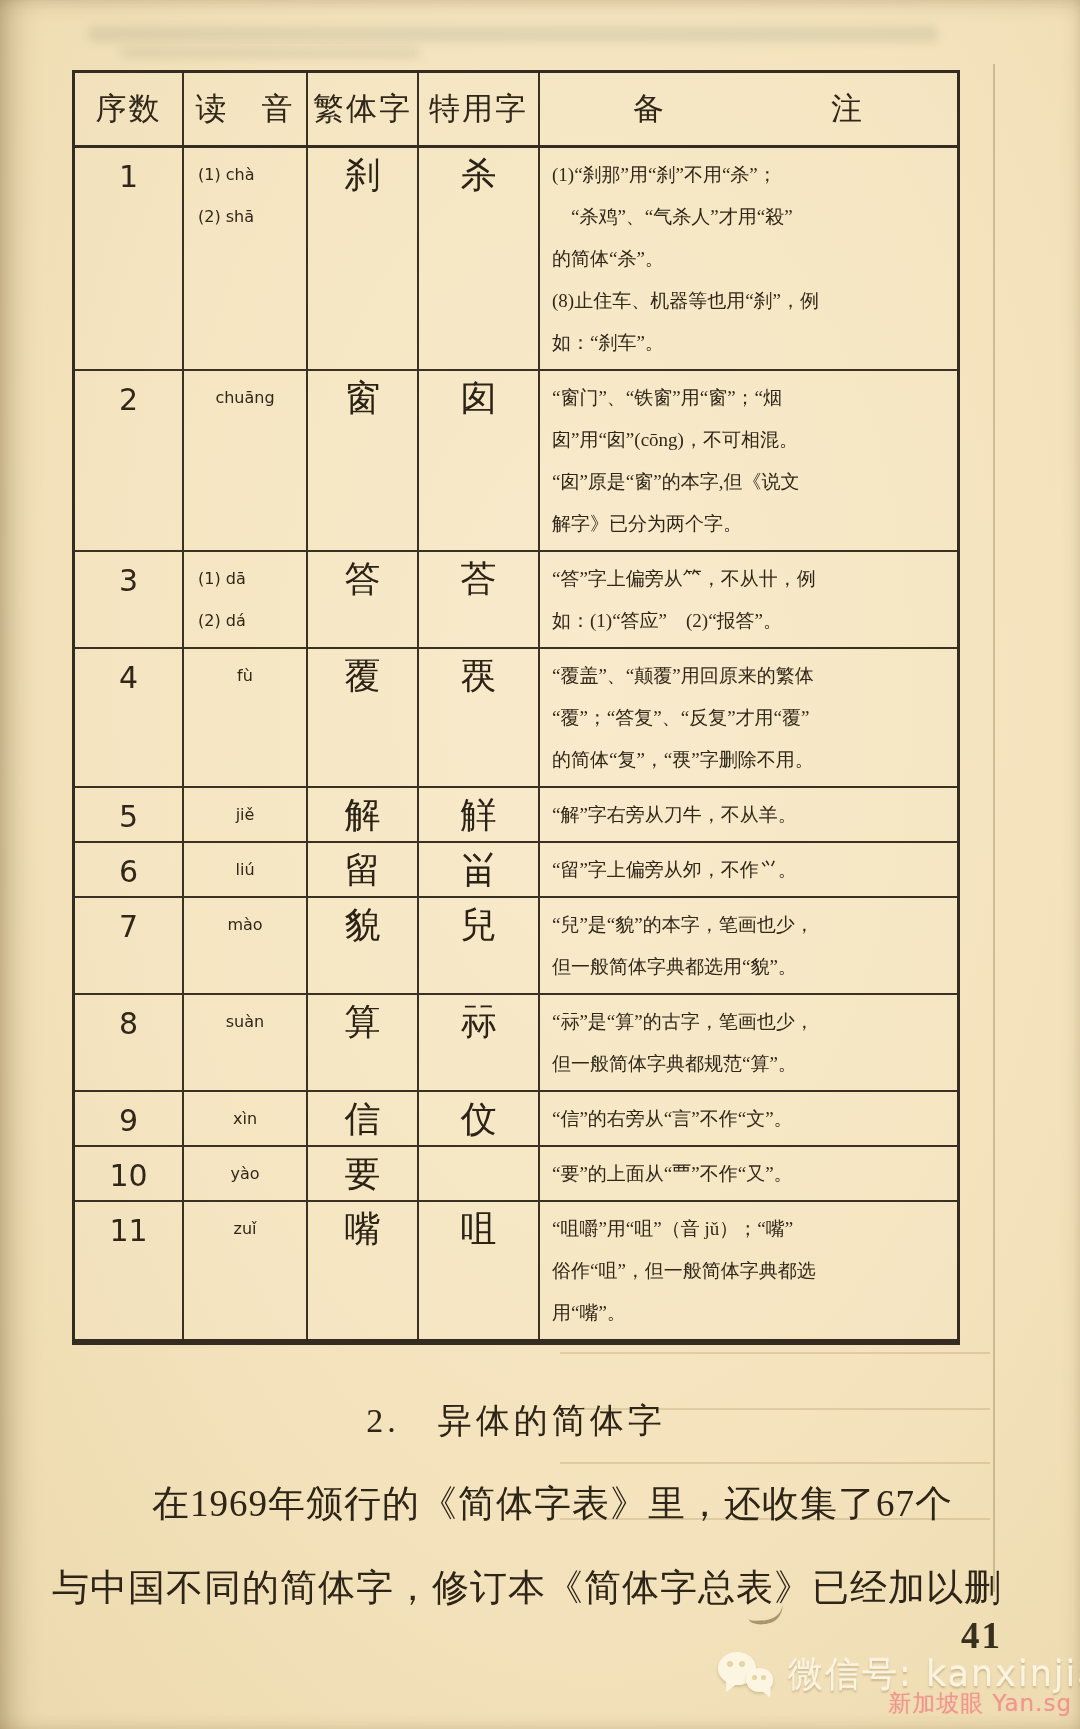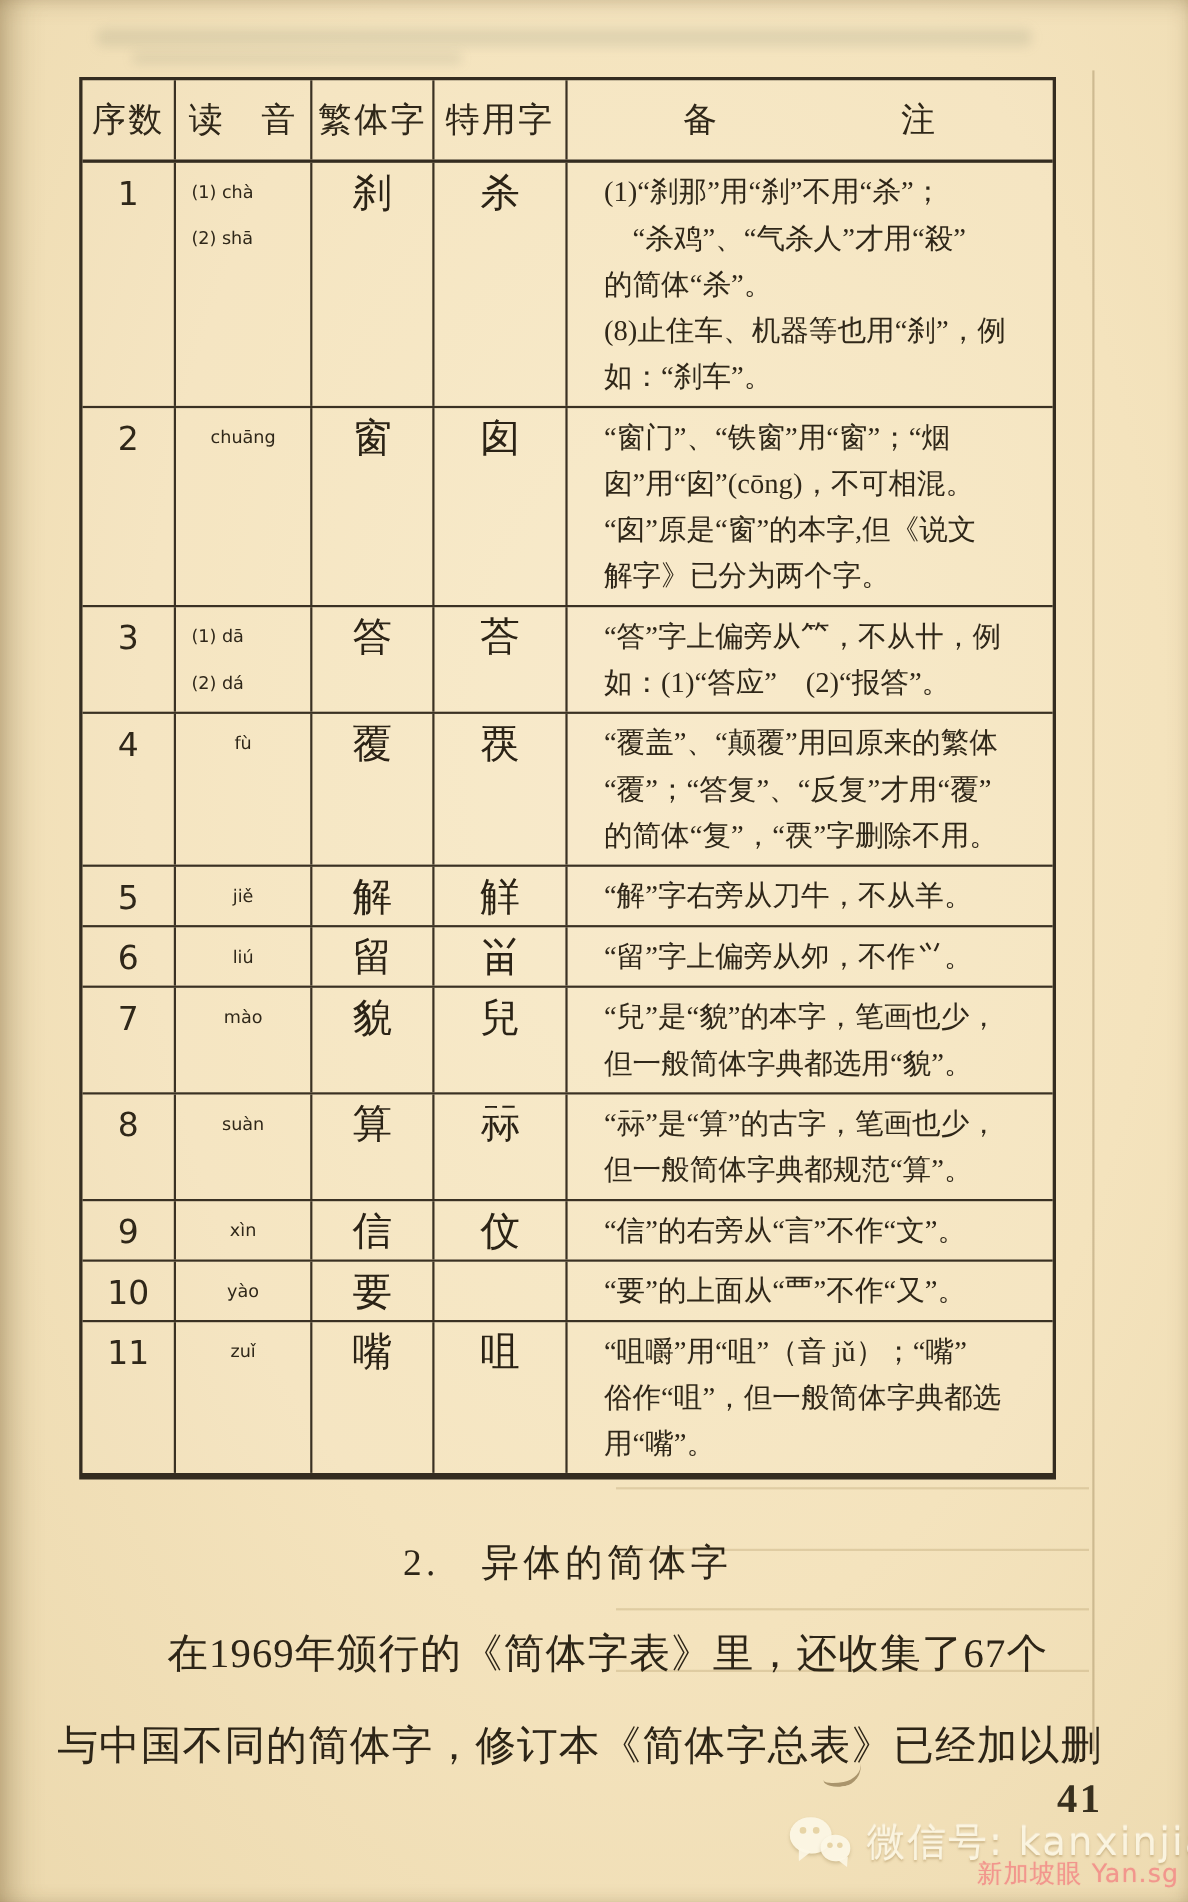"序数" .c1 { width: 85px -> 109px }
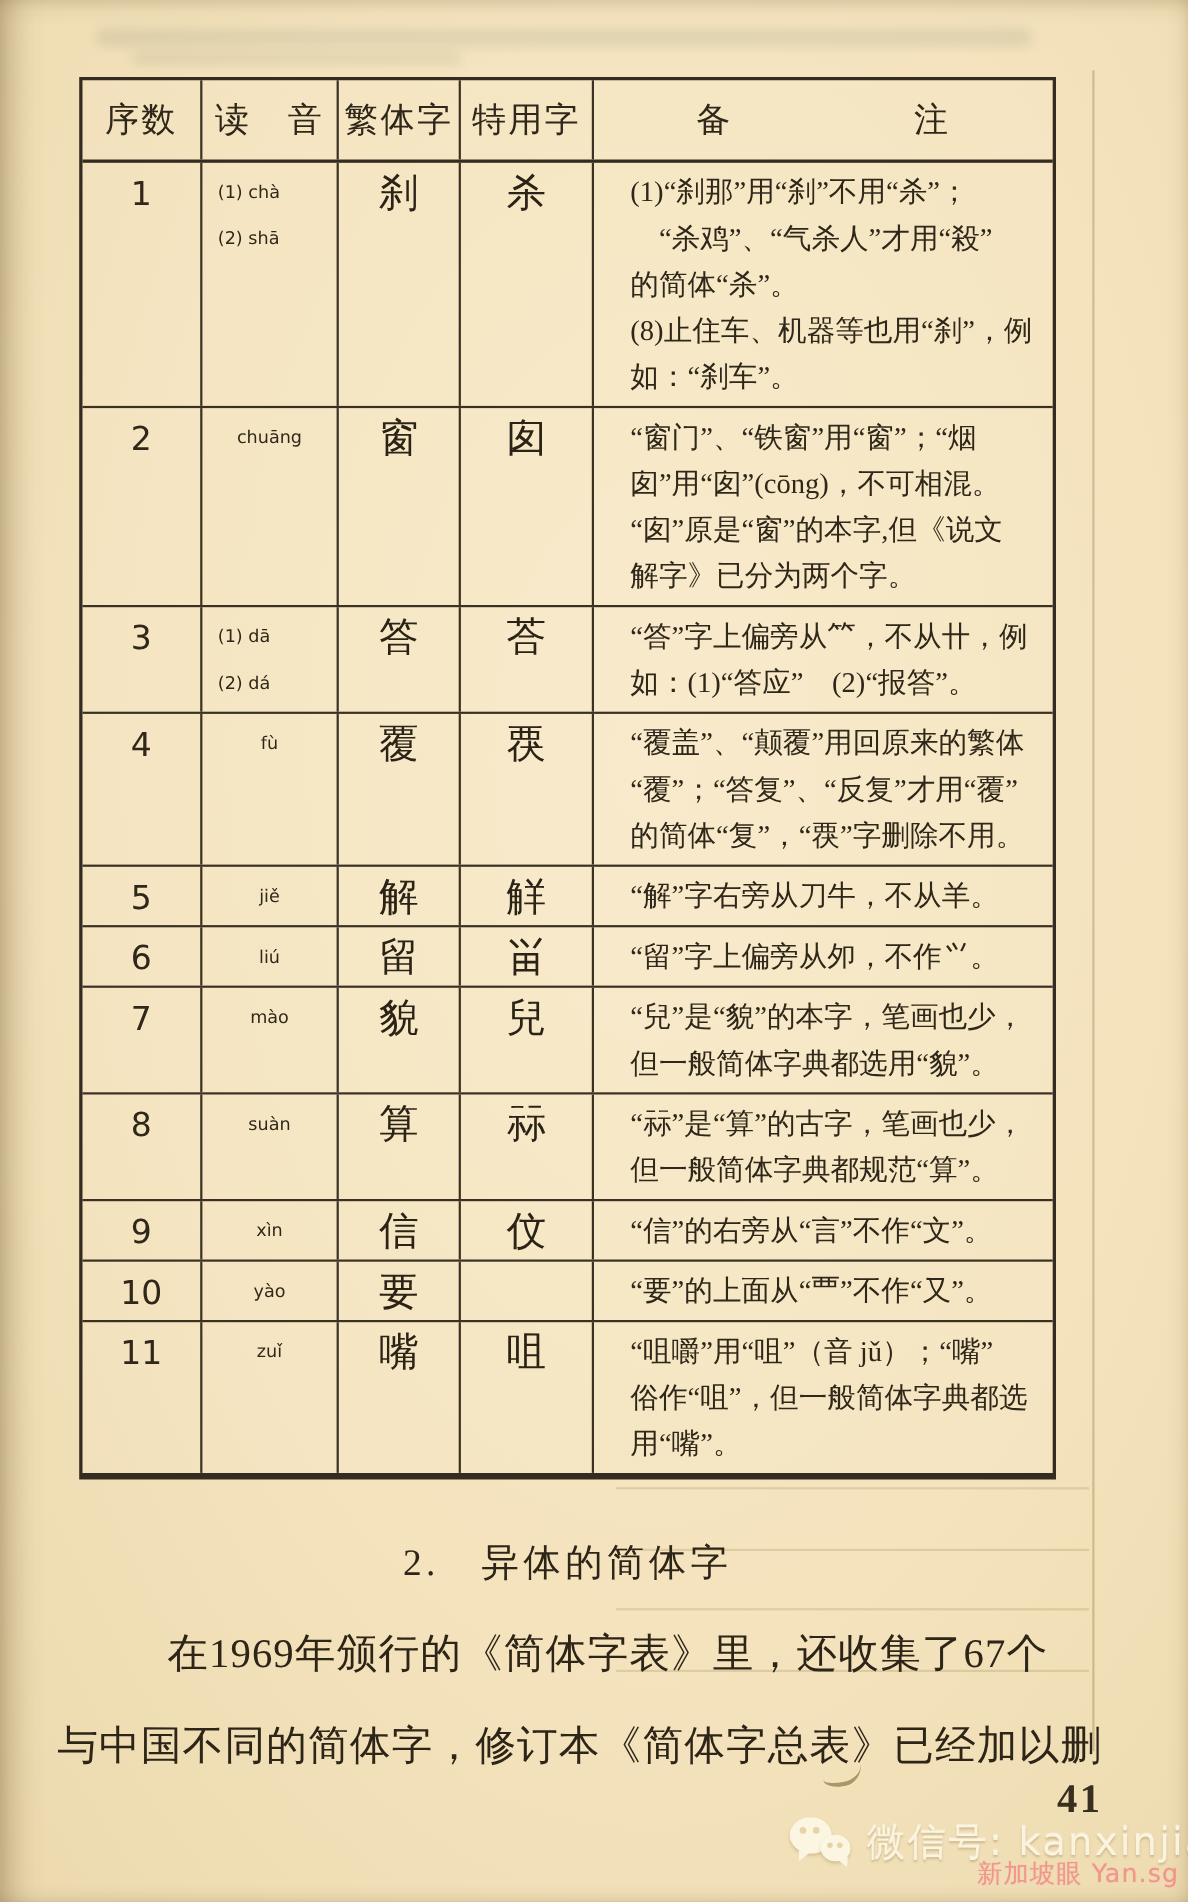"(1)“刹那”用“刹”不用“杀”；" .remark-cell { font-size: 26px -> 19px; margin-left: 21px -> none }
